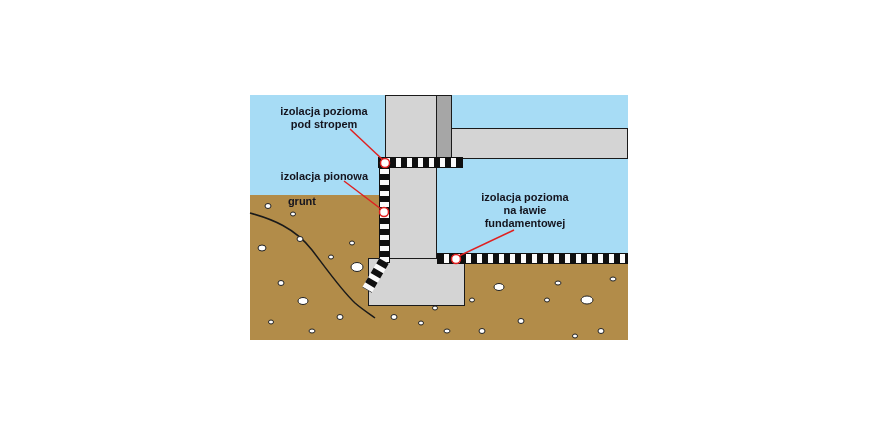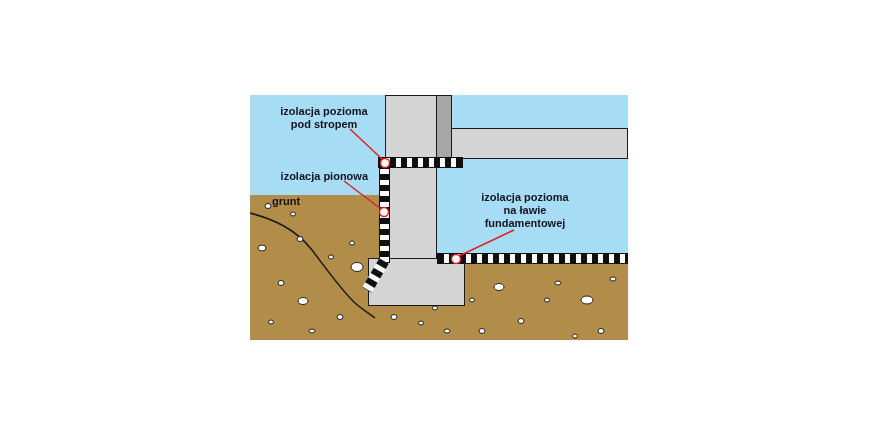"grunt" .lbl-ground { text-align: center -> right }
